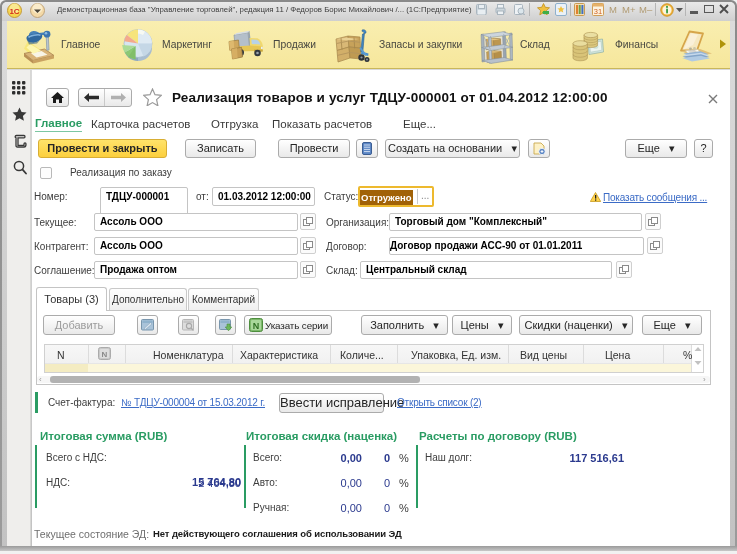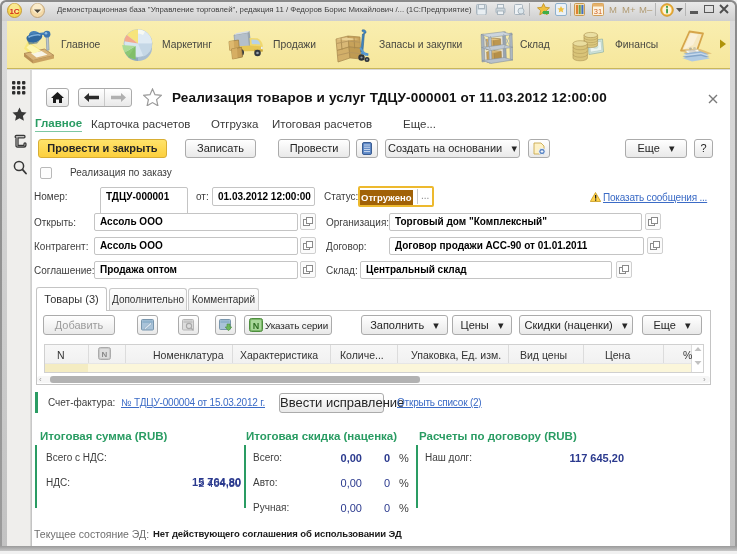"Реализация товаров и услуг ТДЦУ-000001" div.abs { text: 11.03.2012 -> 01.04.2012 }
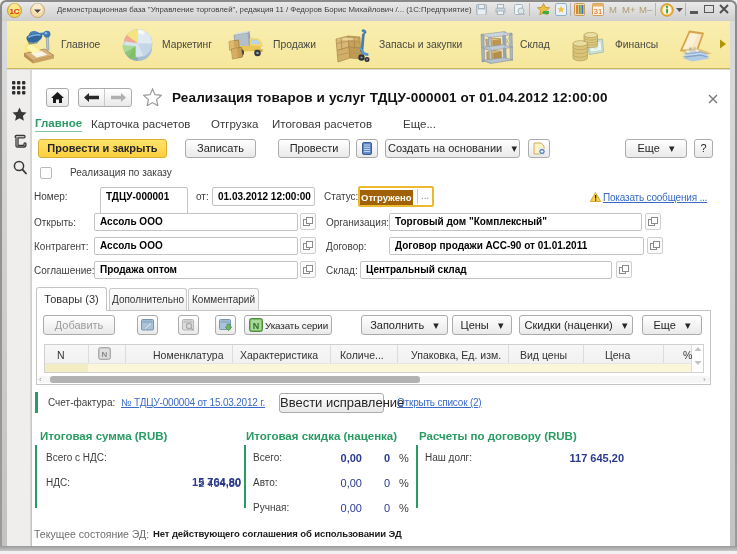"Итоговая расчетов" div.tabtxt { text: Итоговая -> Показать }
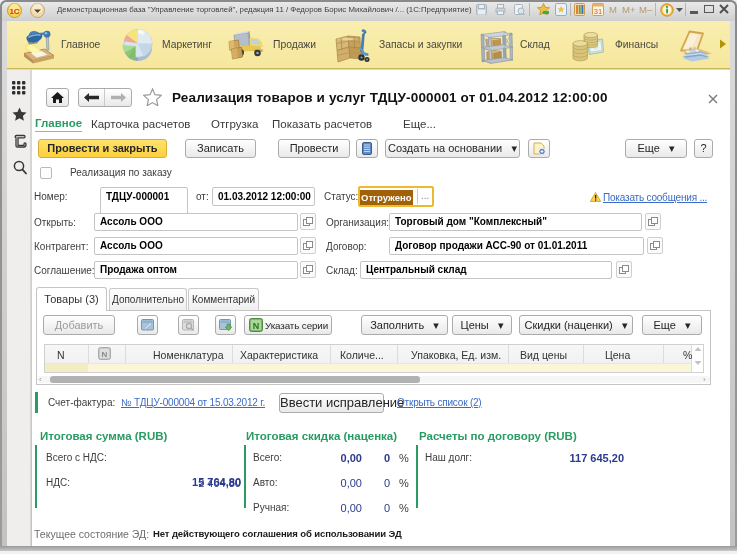"Открыть:" div.lbl { text: Открыть -> Текущее }
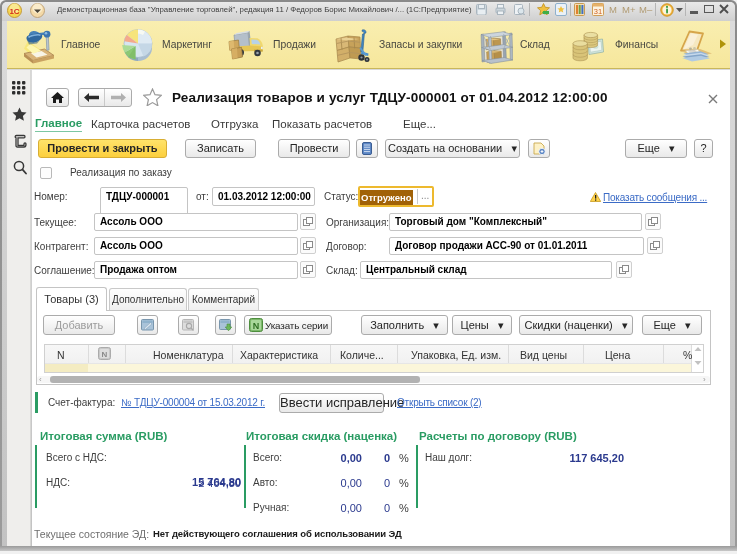"Договор продажи АСС-90 от 01.01.2011" div.inp { padding-left: 5px -> none }
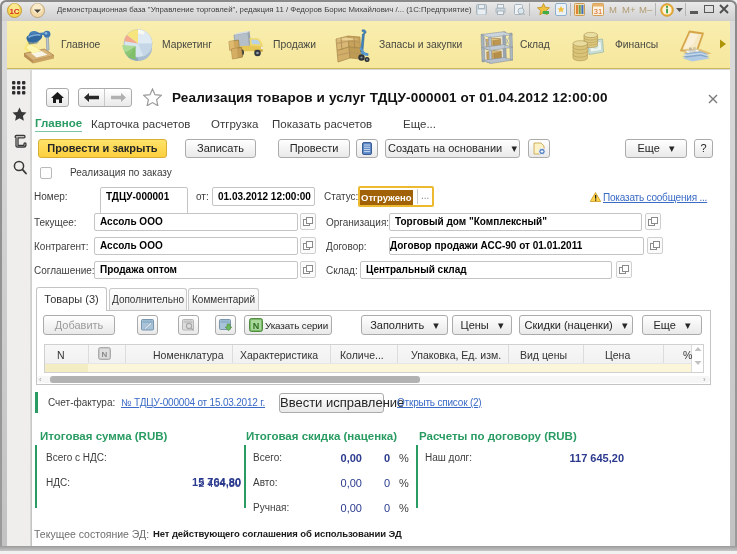"117 645,20" div.abs { text: 117 645,20 -> 117 516,61 }
